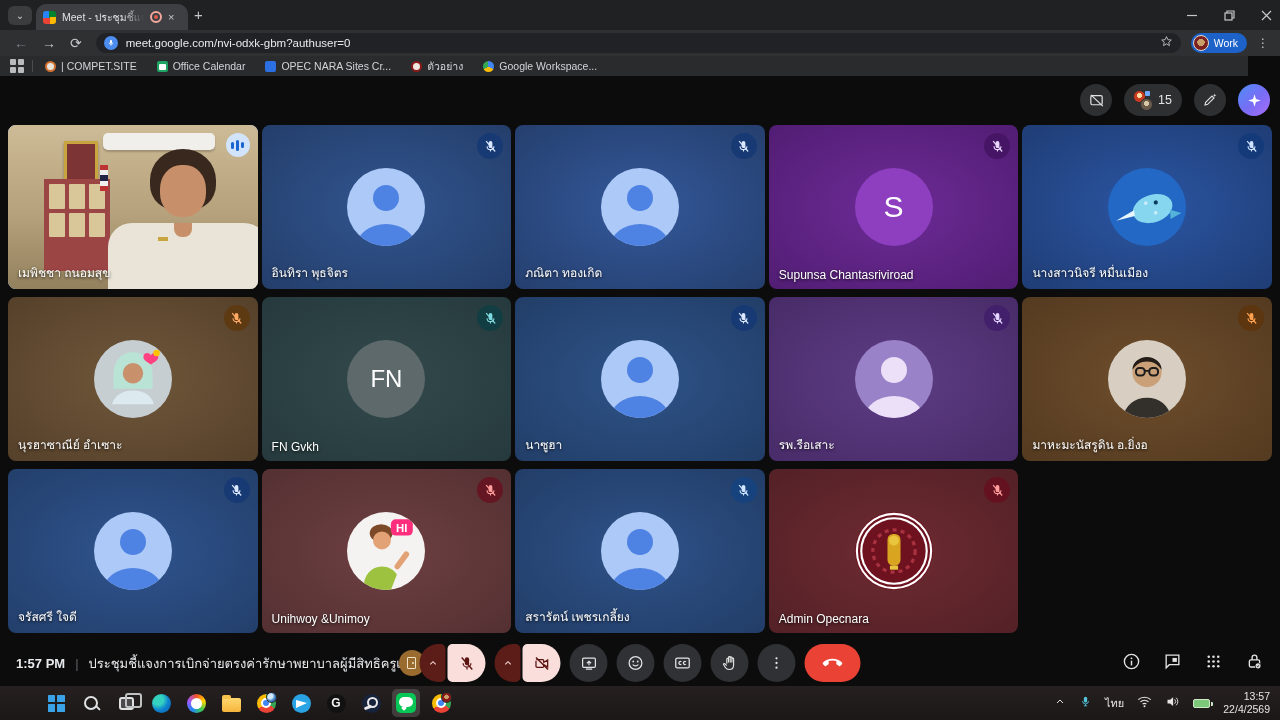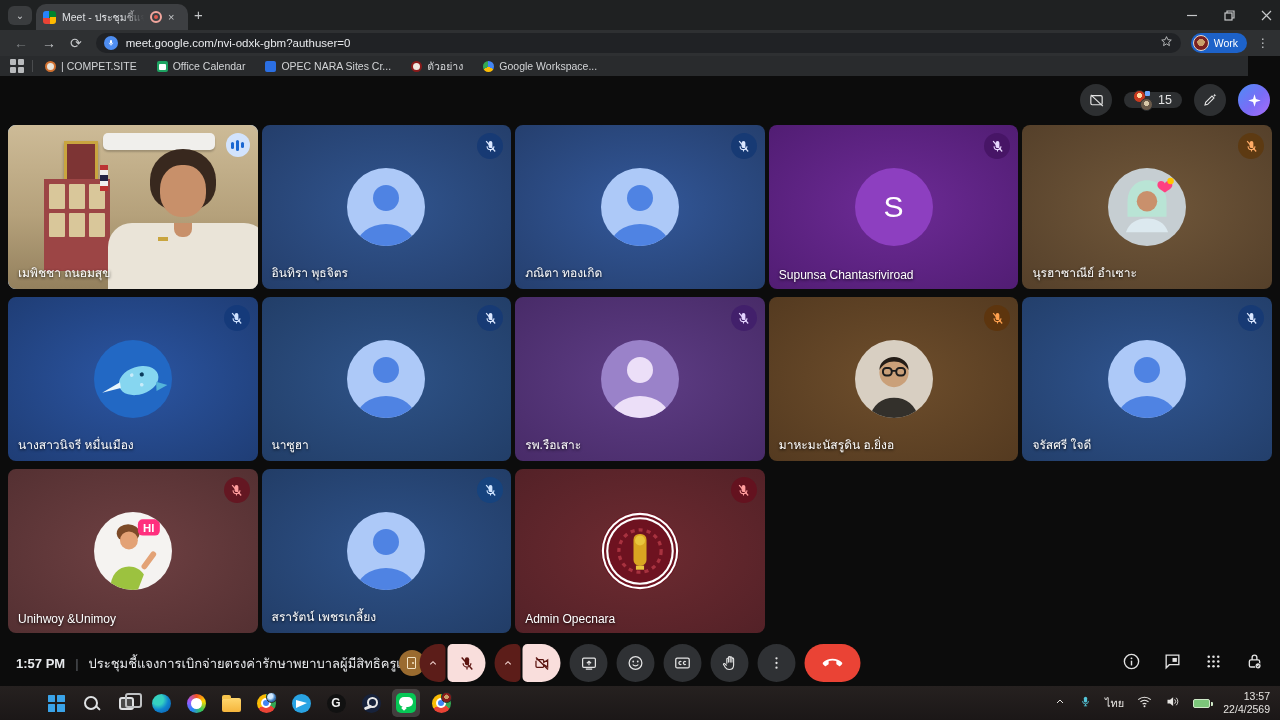"15" .people-pill { height: 16px -> 32px }
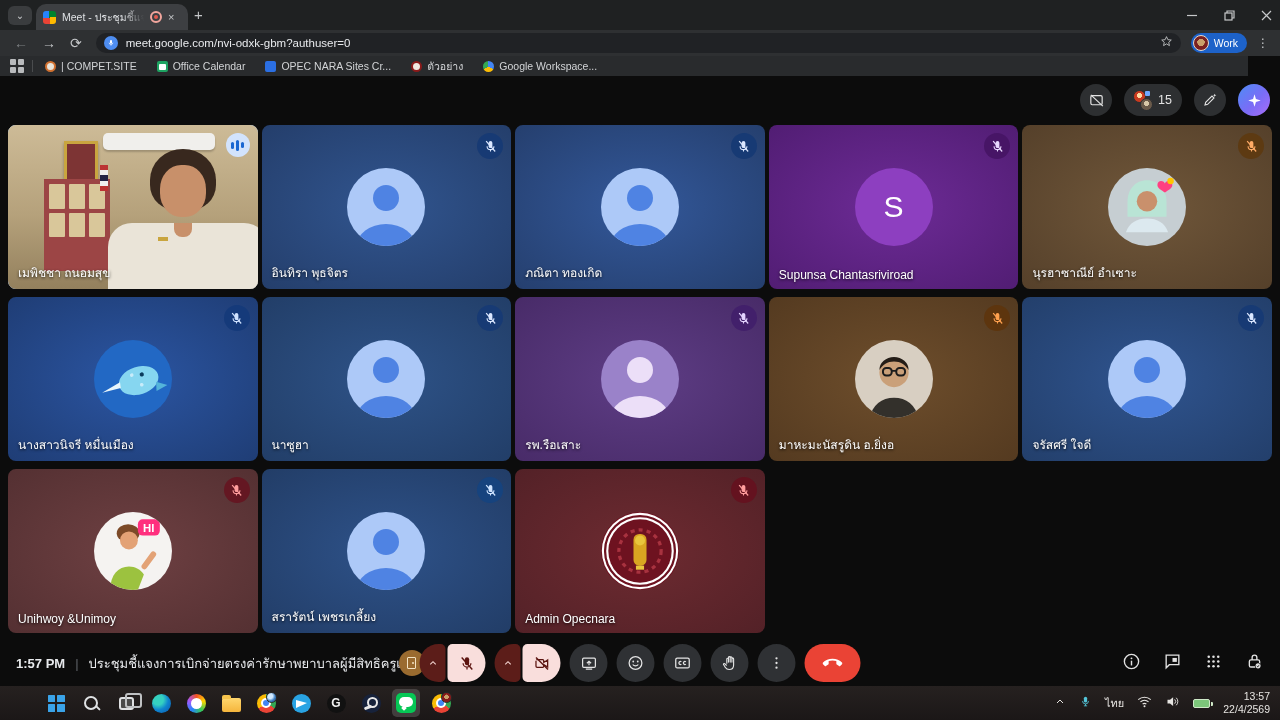"FN" div.tile { html: none -> <div> <div> <div> <span>FN</span> </div> </div> <div> <svg> <path></path> <path></path> <path></path> </svg> </div> <div>FN Gvkh</div> </div> }
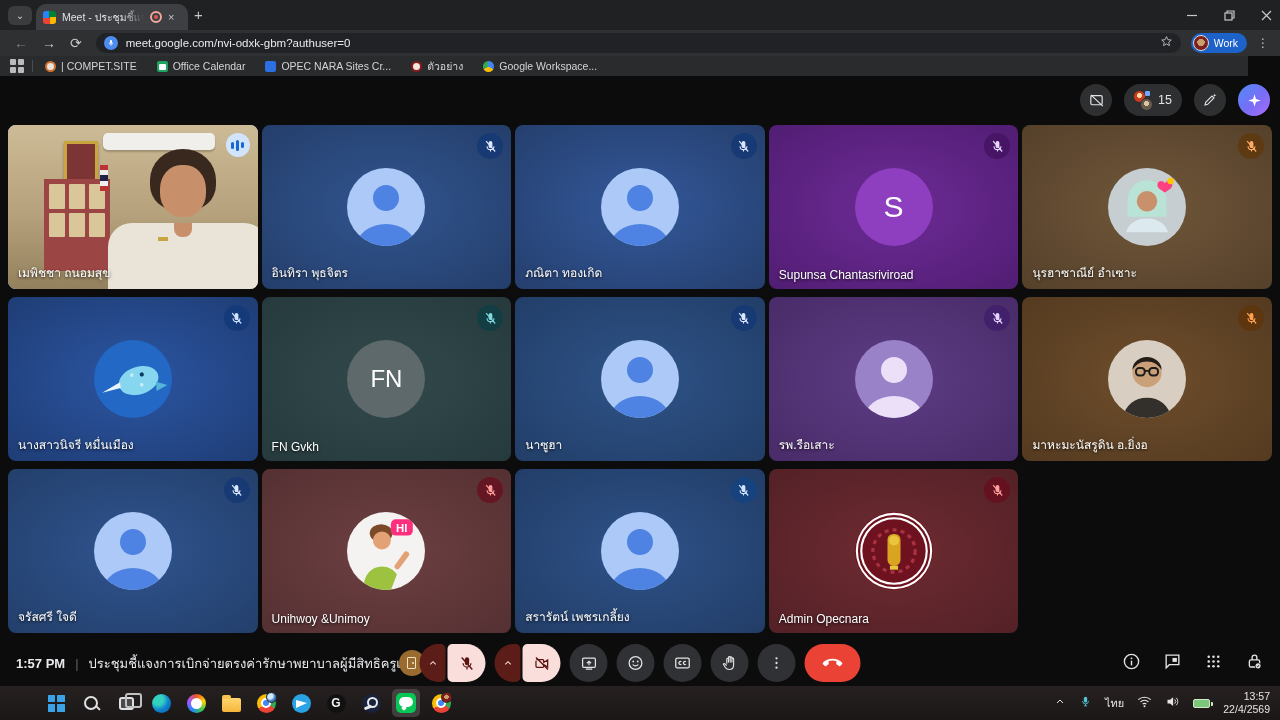"นุรฮาซาณีย์ อำเซาะ" div.tile { order: before "นางสาวนิจรี หมื่นเมือง" -> after "นางสาวนิจรี หมื่นเมือง" }
